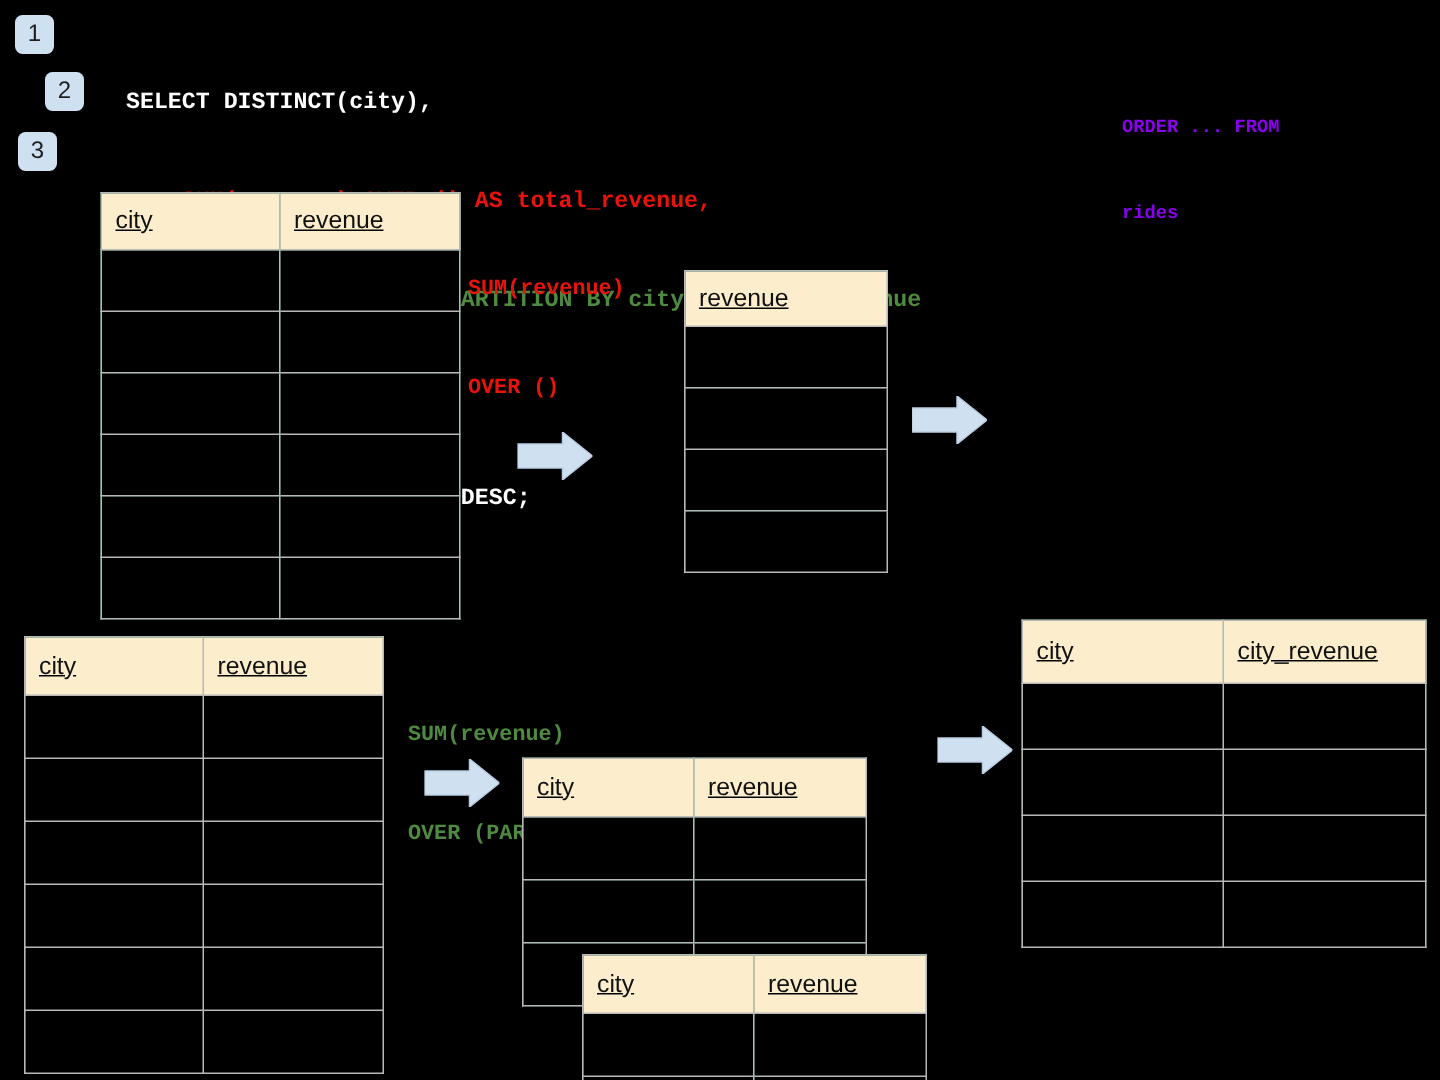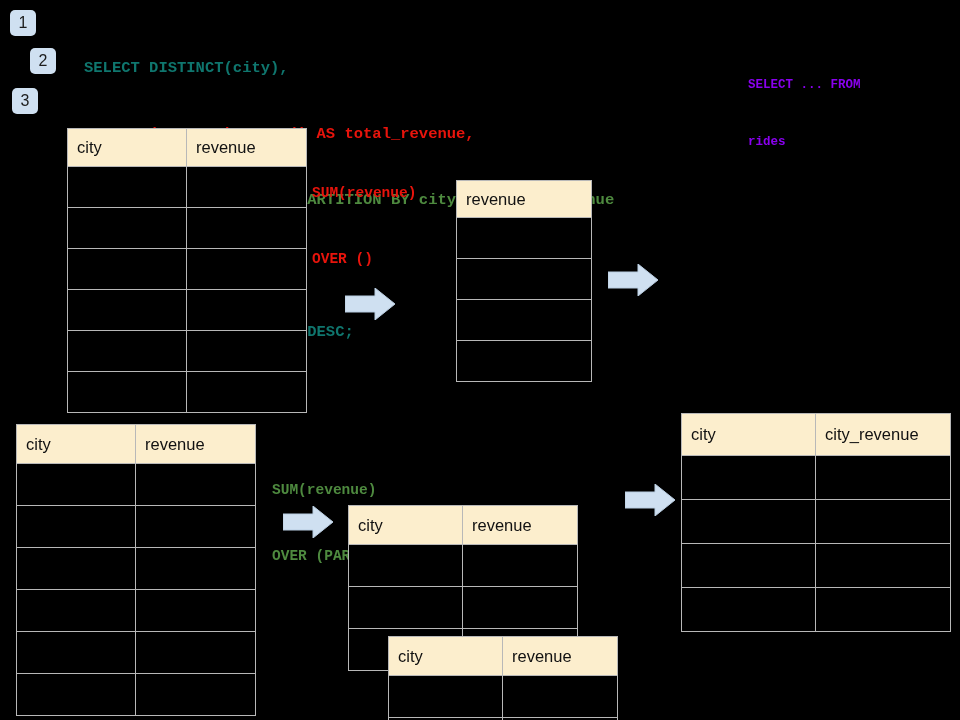"SELECT DISTINCT(city)," .c-purple { color: #0f766e -> #ffffff }
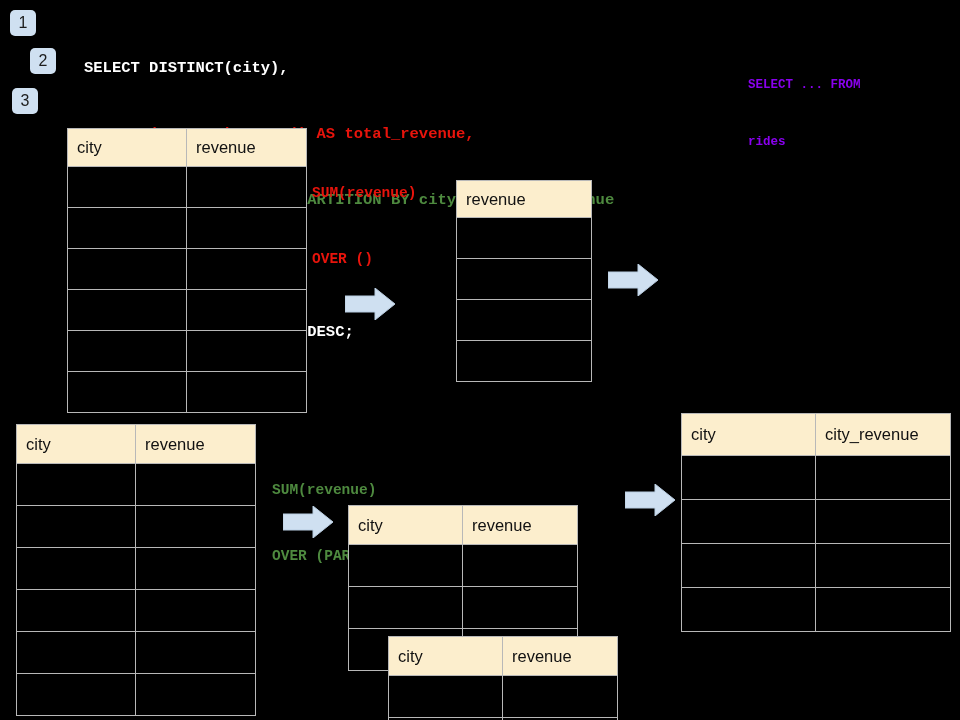"SELECT ... FROM" div { text: SELECT -> ORDER }
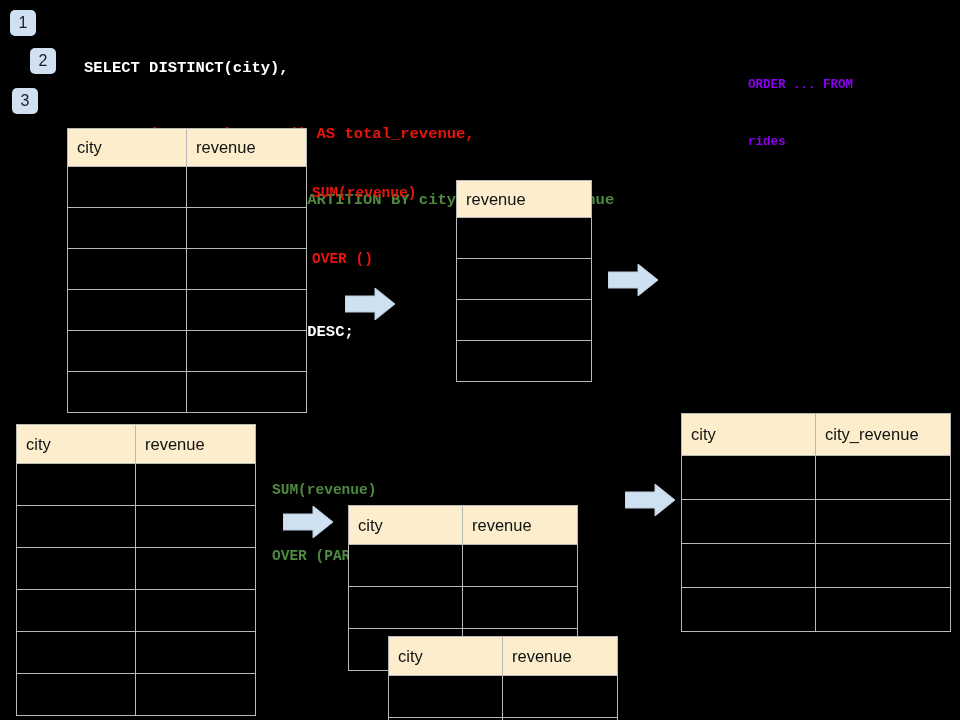"city" .tbl { text-decoration: none -> underline }
